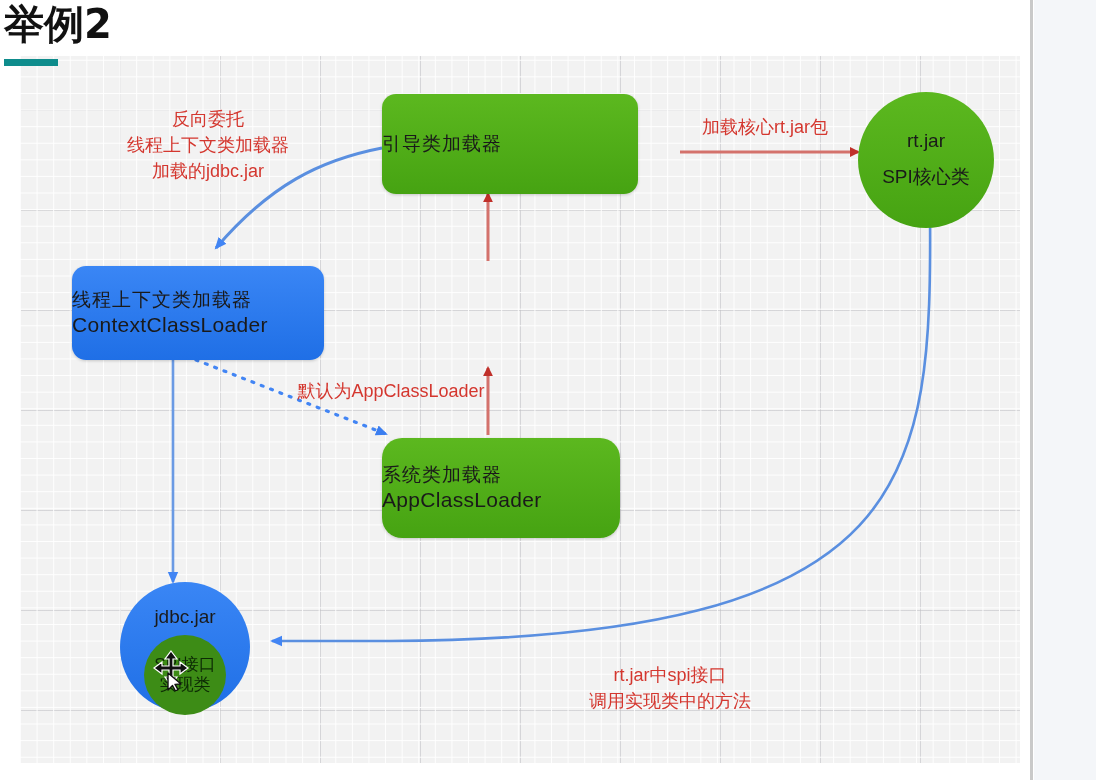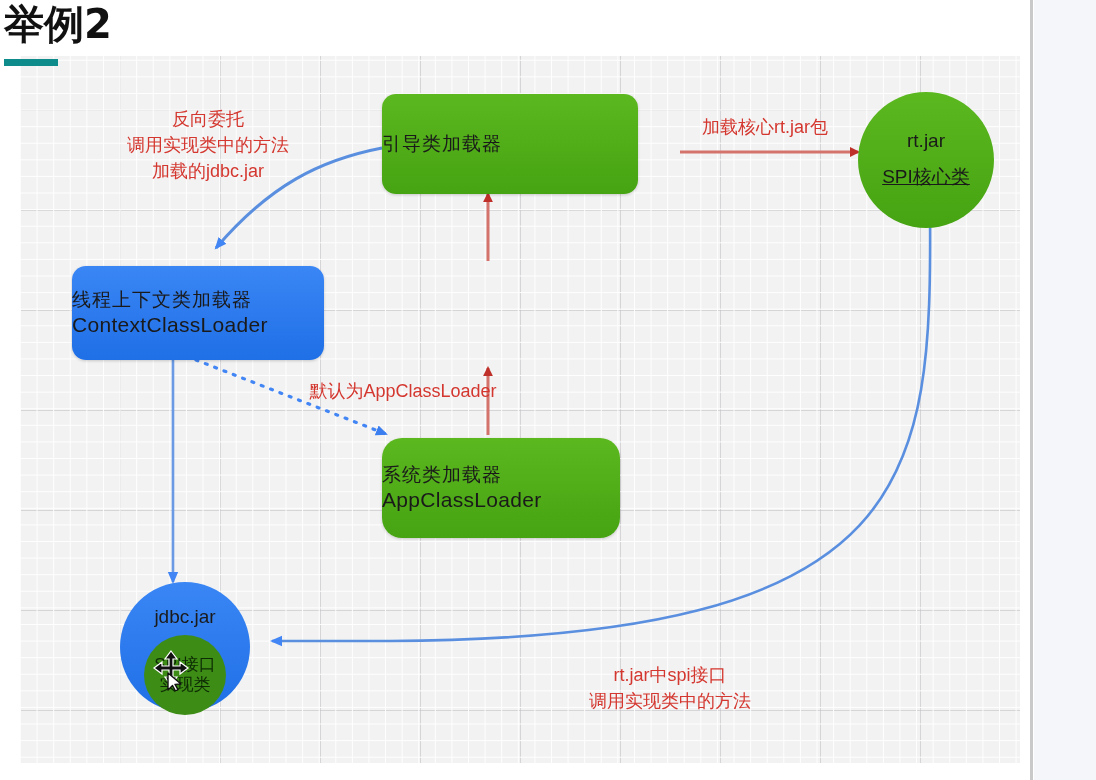"反向委托" div.note { text: 调用实现类中的方法 -> 线程上下文类加载器 }
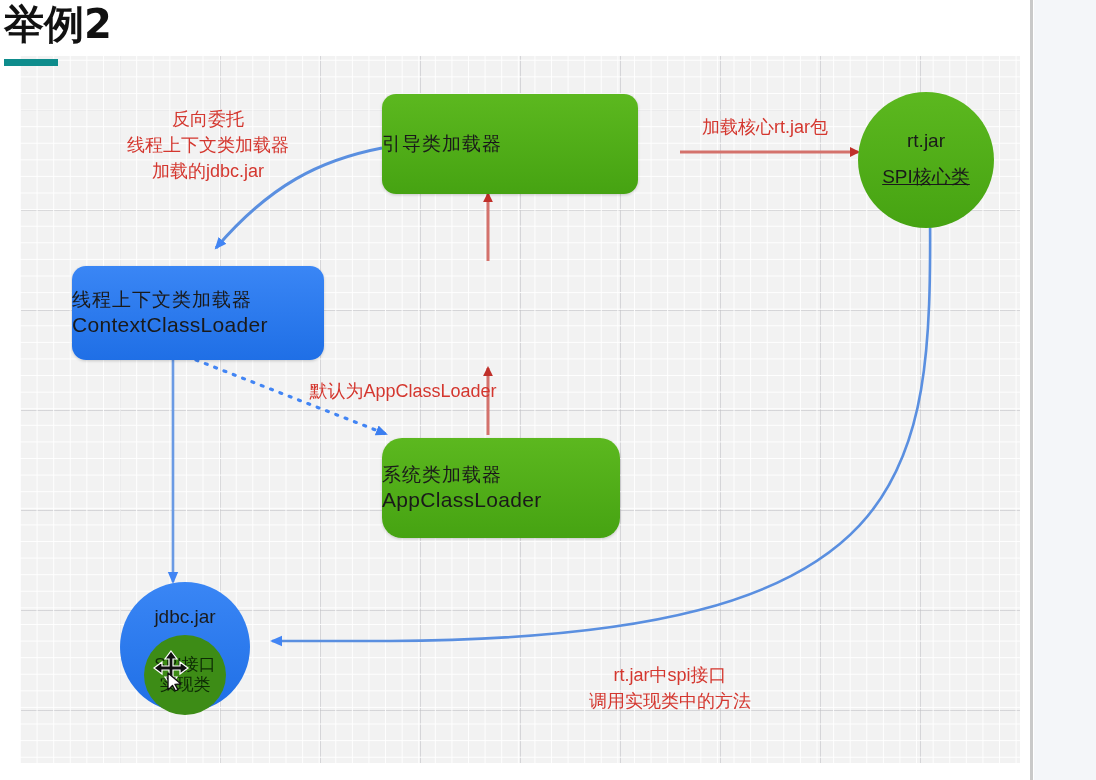"SPI核心类" .circle .l2 { text-decoration: underline -> none }
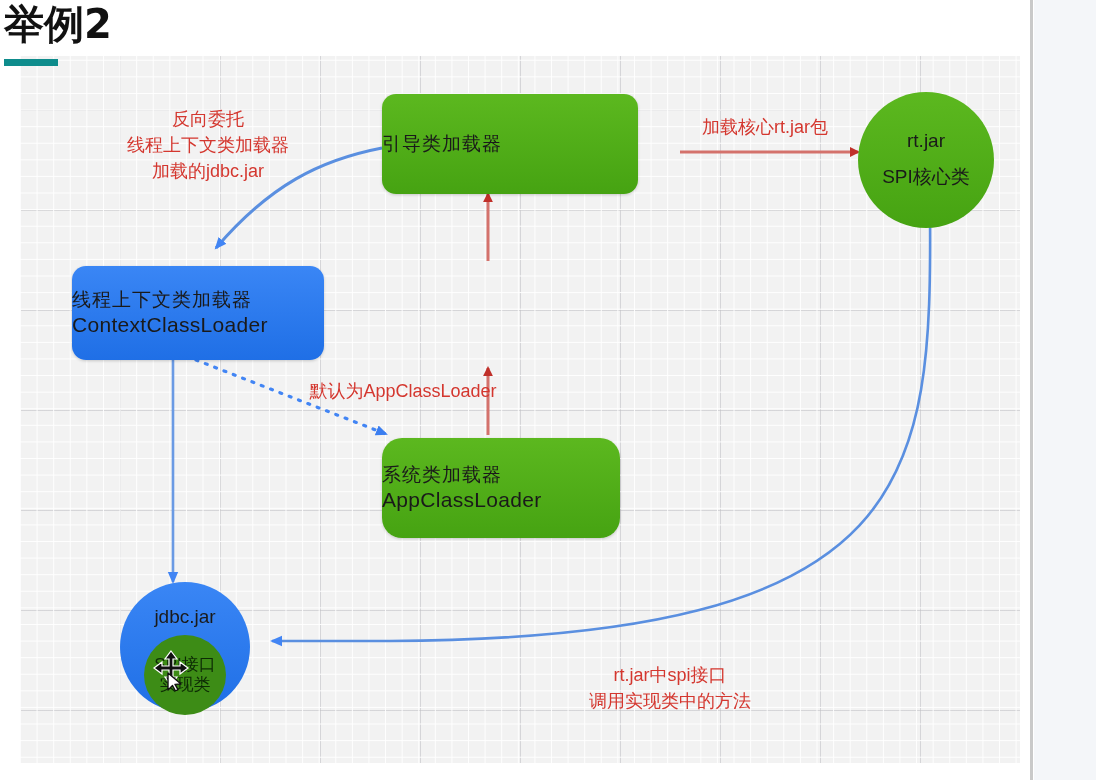"默认为AppClassLoader" div.note { left: 258px -> 246px }
